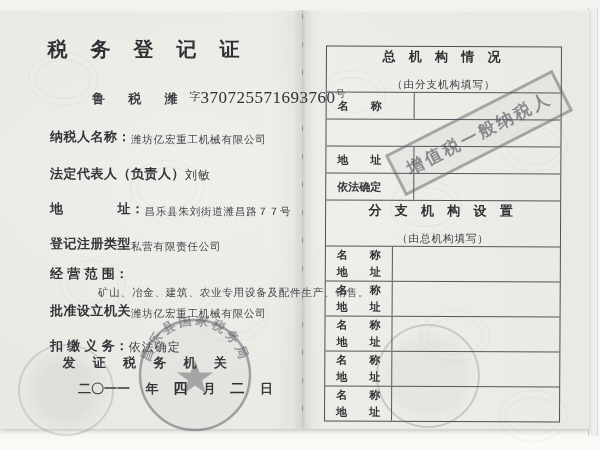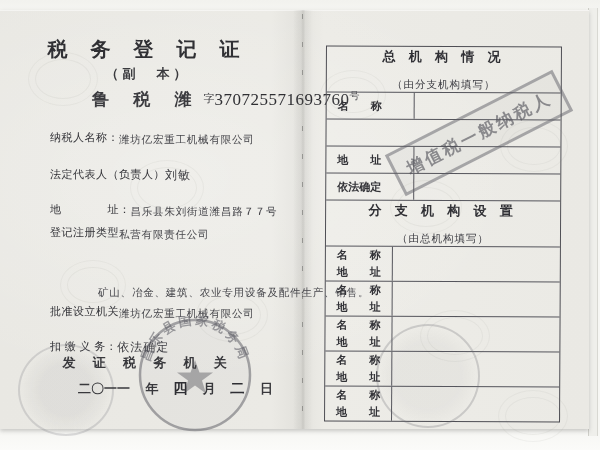"（副 本）" div.subtitle { html: <div>（副 本）</div> -> none }
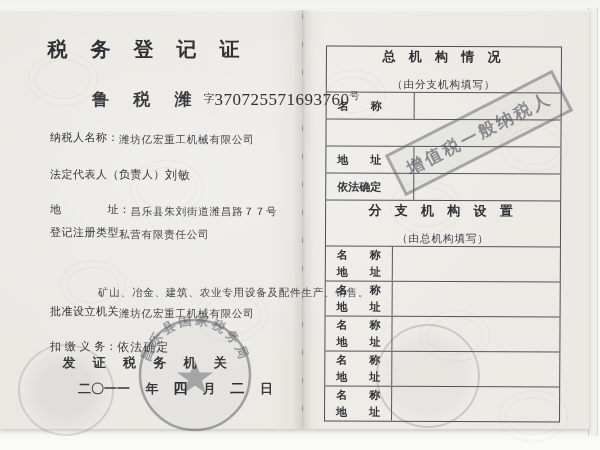"鲁 税 潍" .ser-region { font-size: 17px -> 13px }
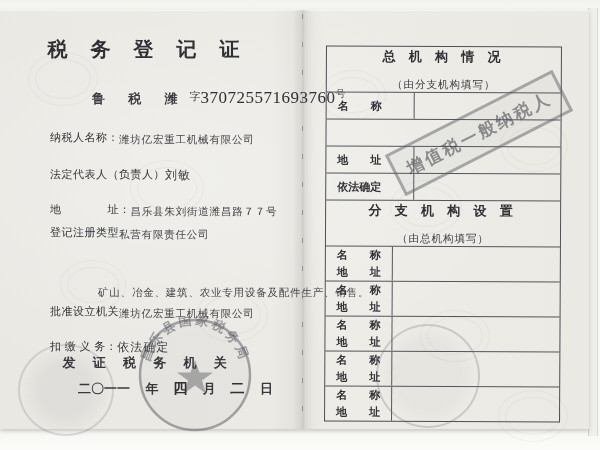"纳税人名称：" .lab { font-size: 11px -> 13px; font-weight: 400 -> 700 }
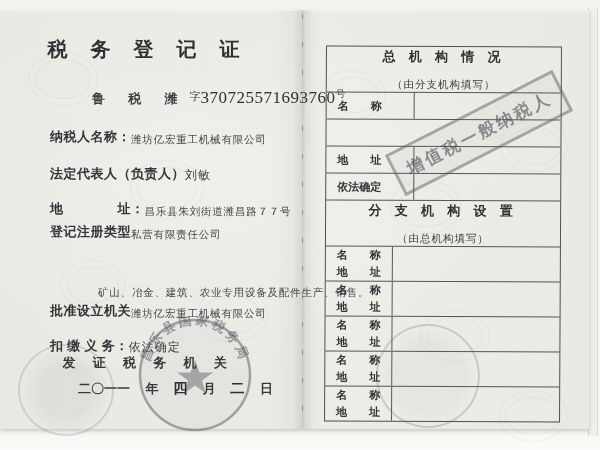"登记注册类型私营有限责任公司" div.fld { top: 194px -> 206px }
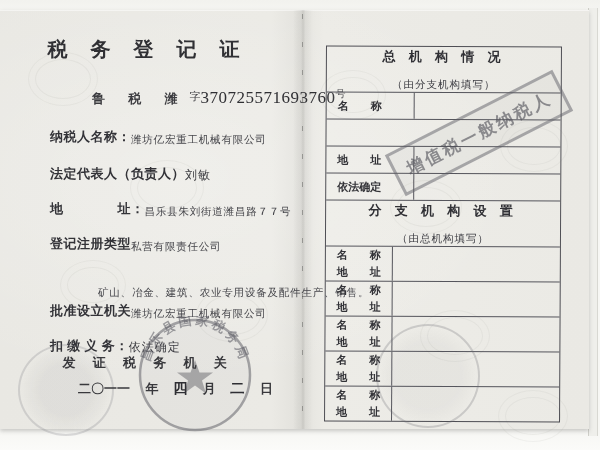"经 营 范 围：" div.fld { html: none -> <div> <span>经 营 范 围：</span> </div> }
